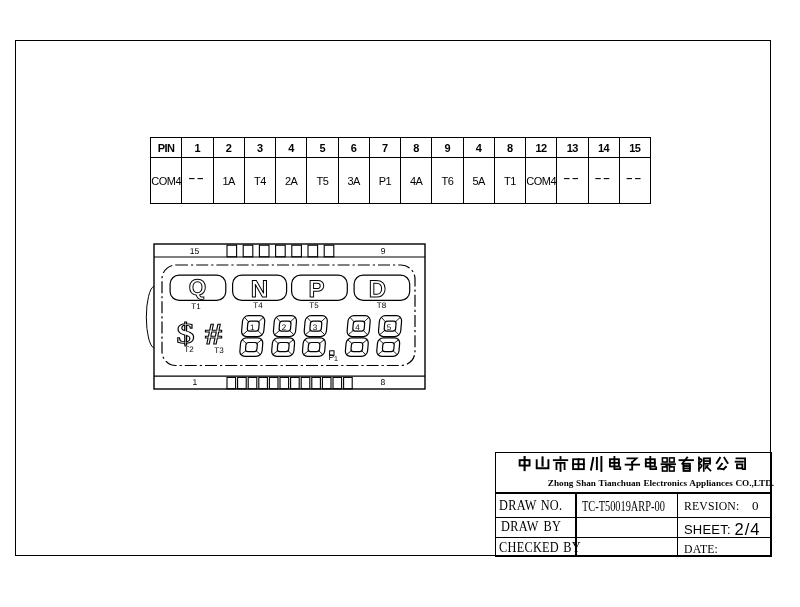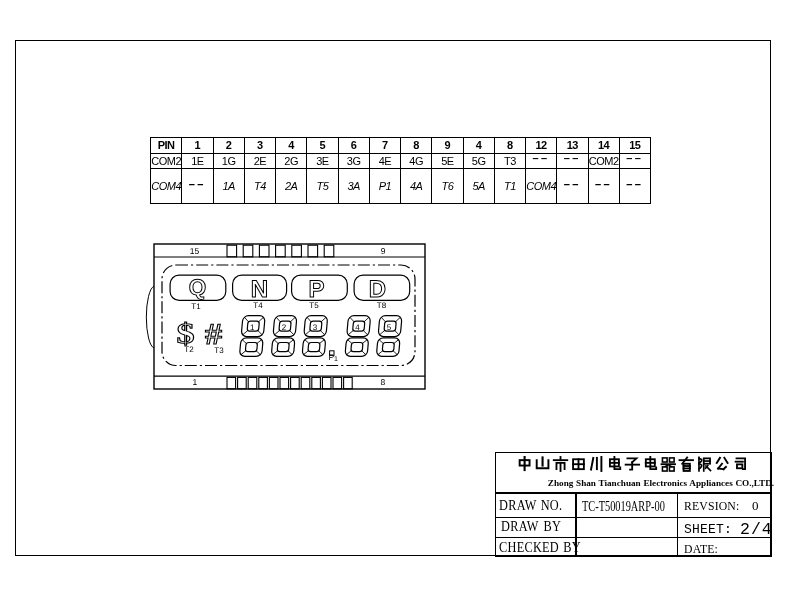"COM2" tr { html: <tr> <td>COM2</td> <td>1E</td> <td>1G</td> <td>2E</td> <td>2G</td> <td>3E</td> <td>3G</td> <td>4E</td> <td>4G</td> <td>5E</td> <td>5G</td> <td>T3</td> <td><span>––</span></td> <td><span>––</span></td> <td>COM2</td> <td><span>––</span></td> </tr> -> none }
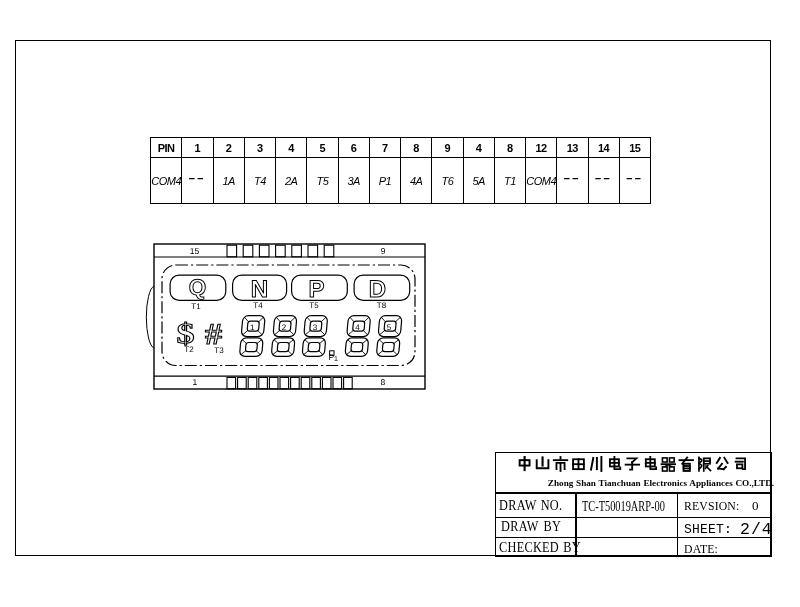"COM4" tr { font-style: italic -> none }
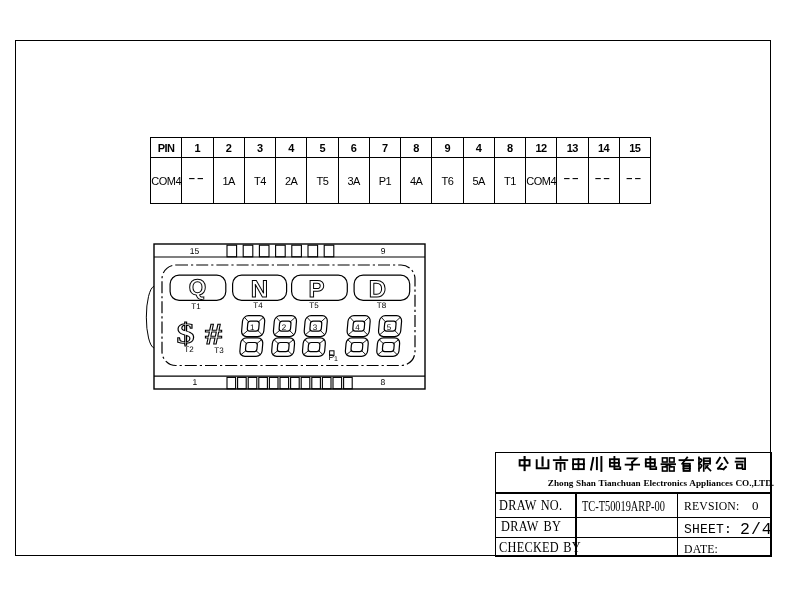"SHEET: 2/4" div.abs { font-family: Liberation Mono, monospace -> Liberation Sans, sans-serif }
